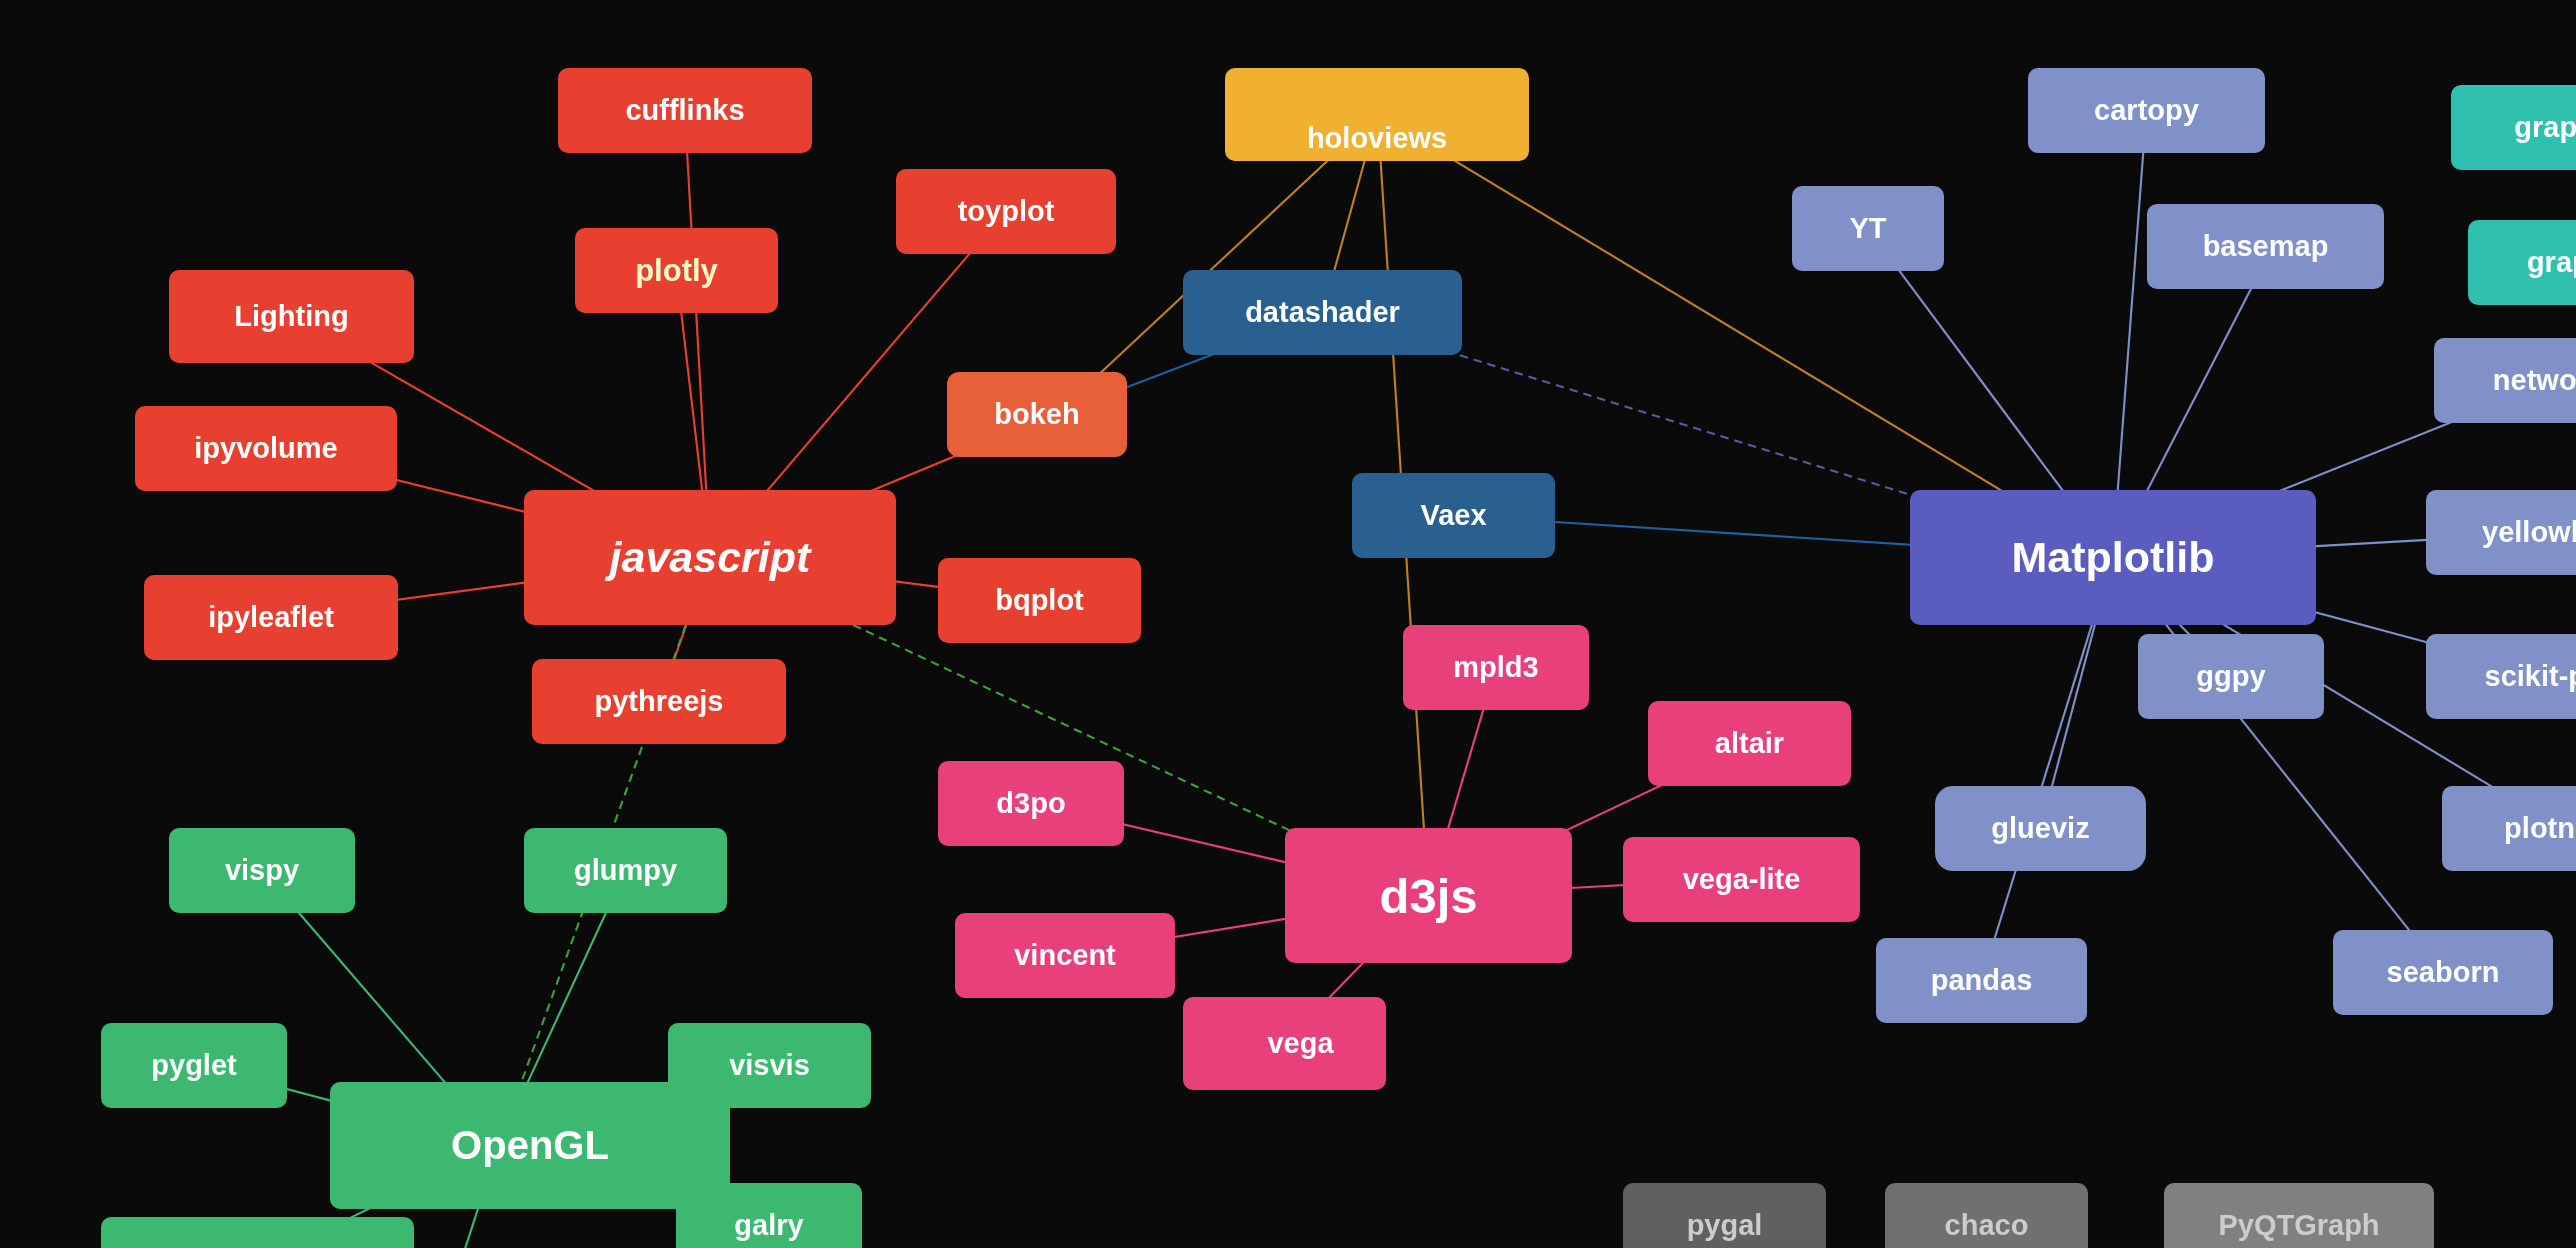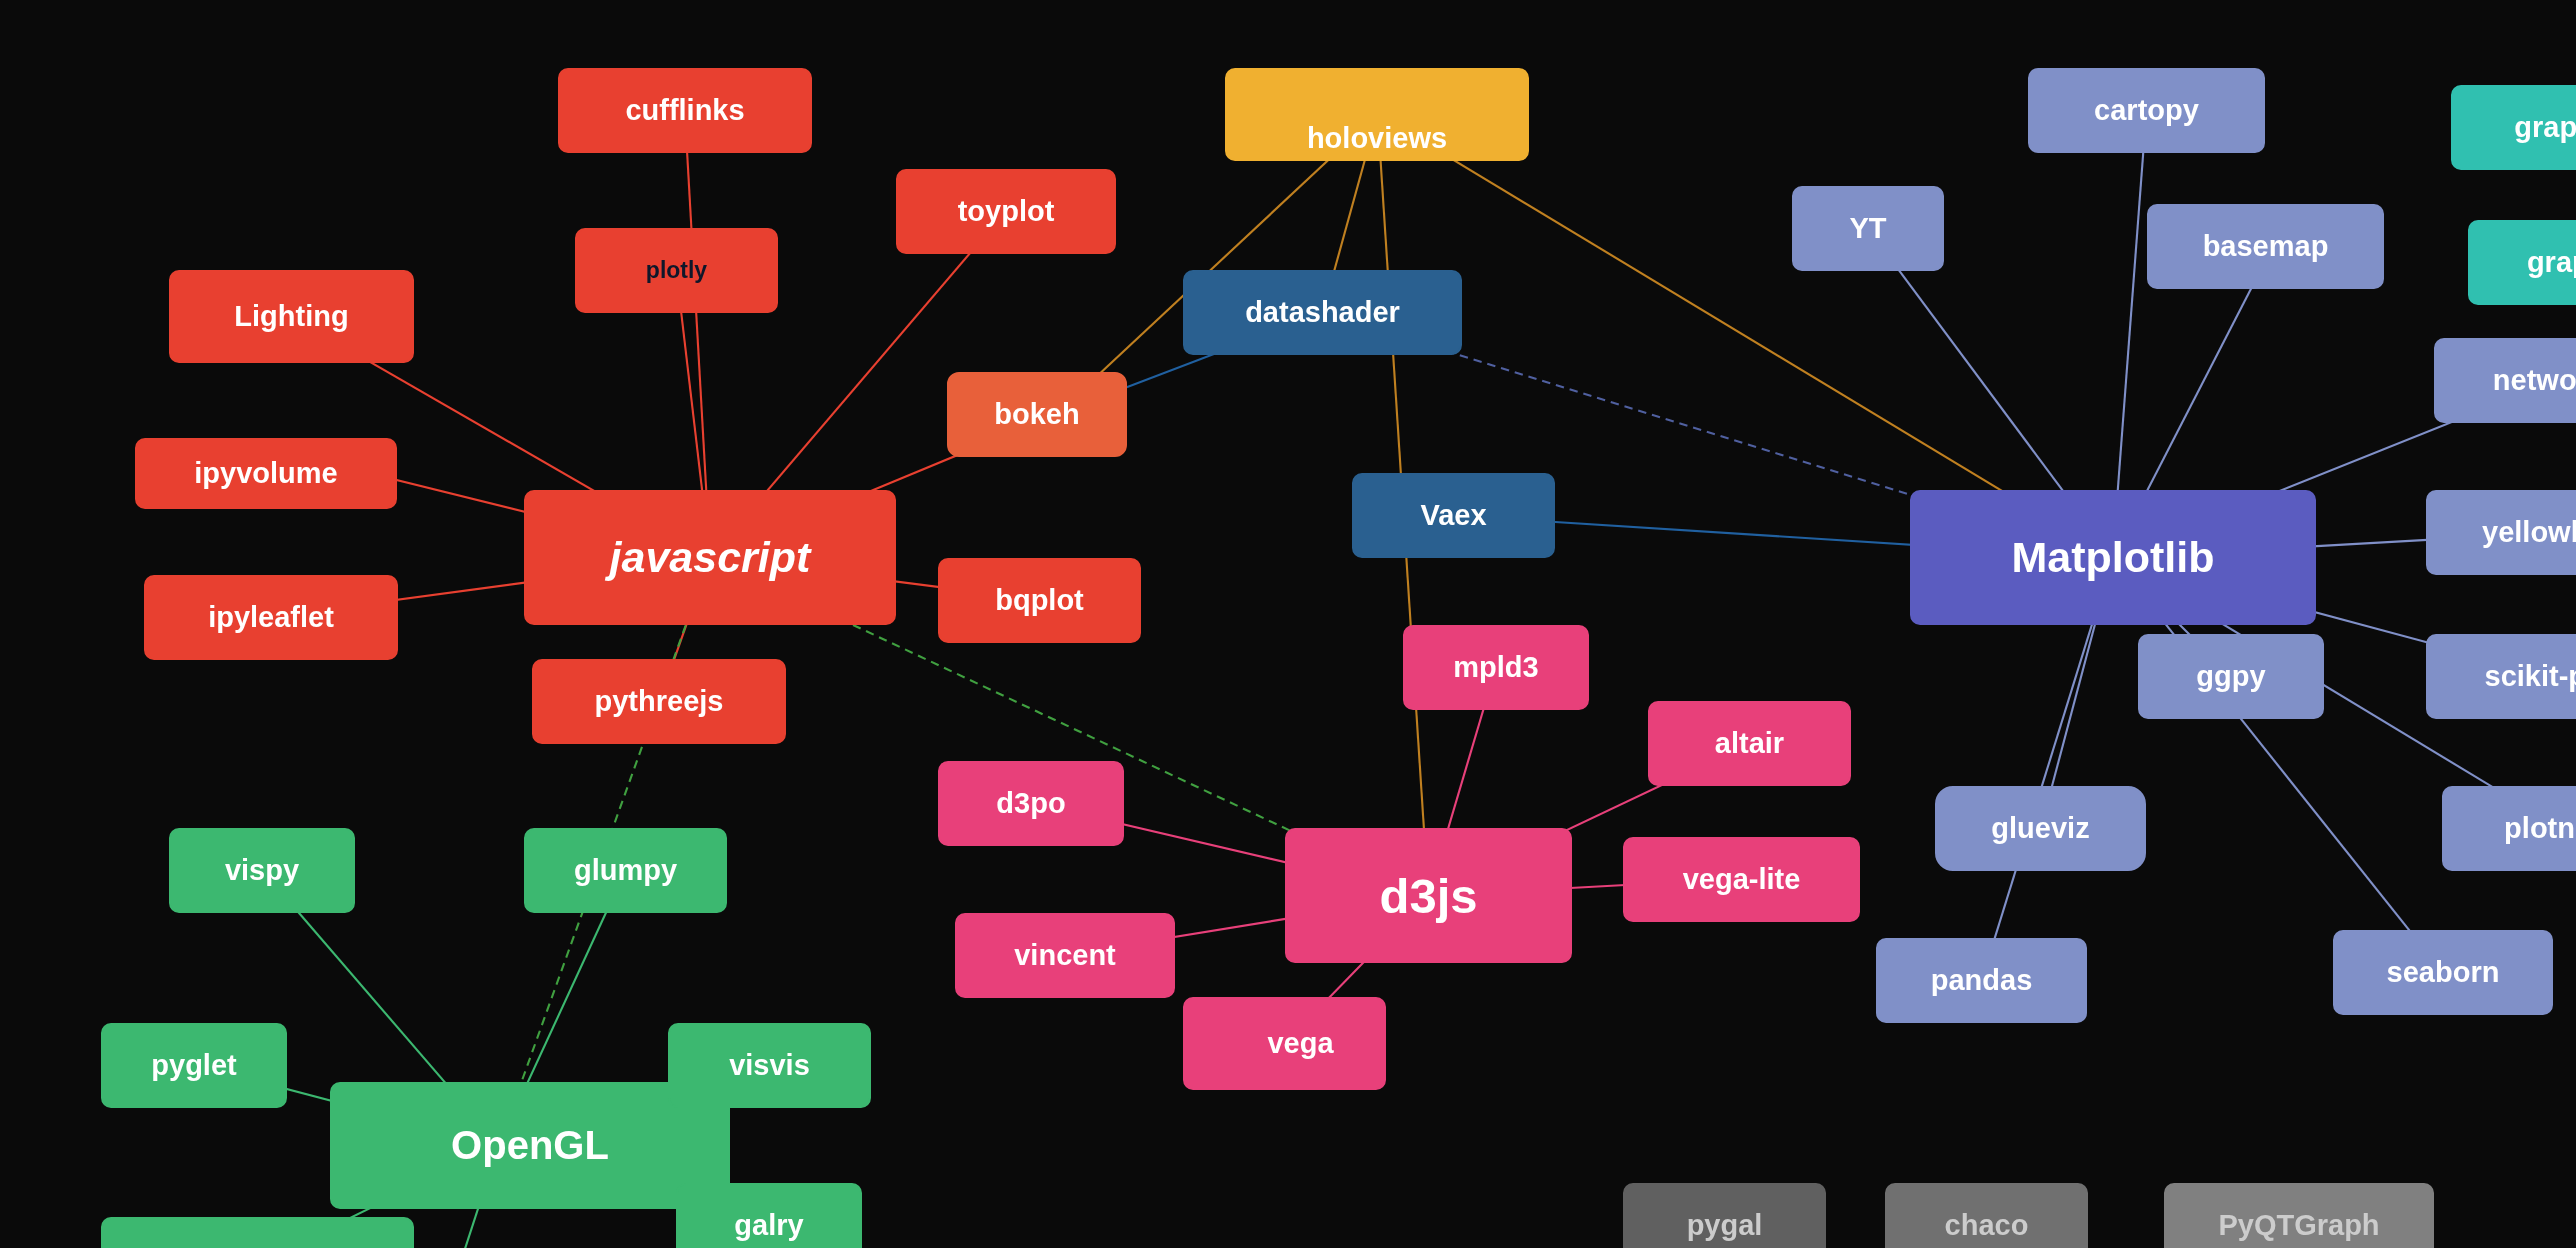"plotly" span.node-label { color: #0f172a -> #fef9c3; font-size: 23px -> 31px }
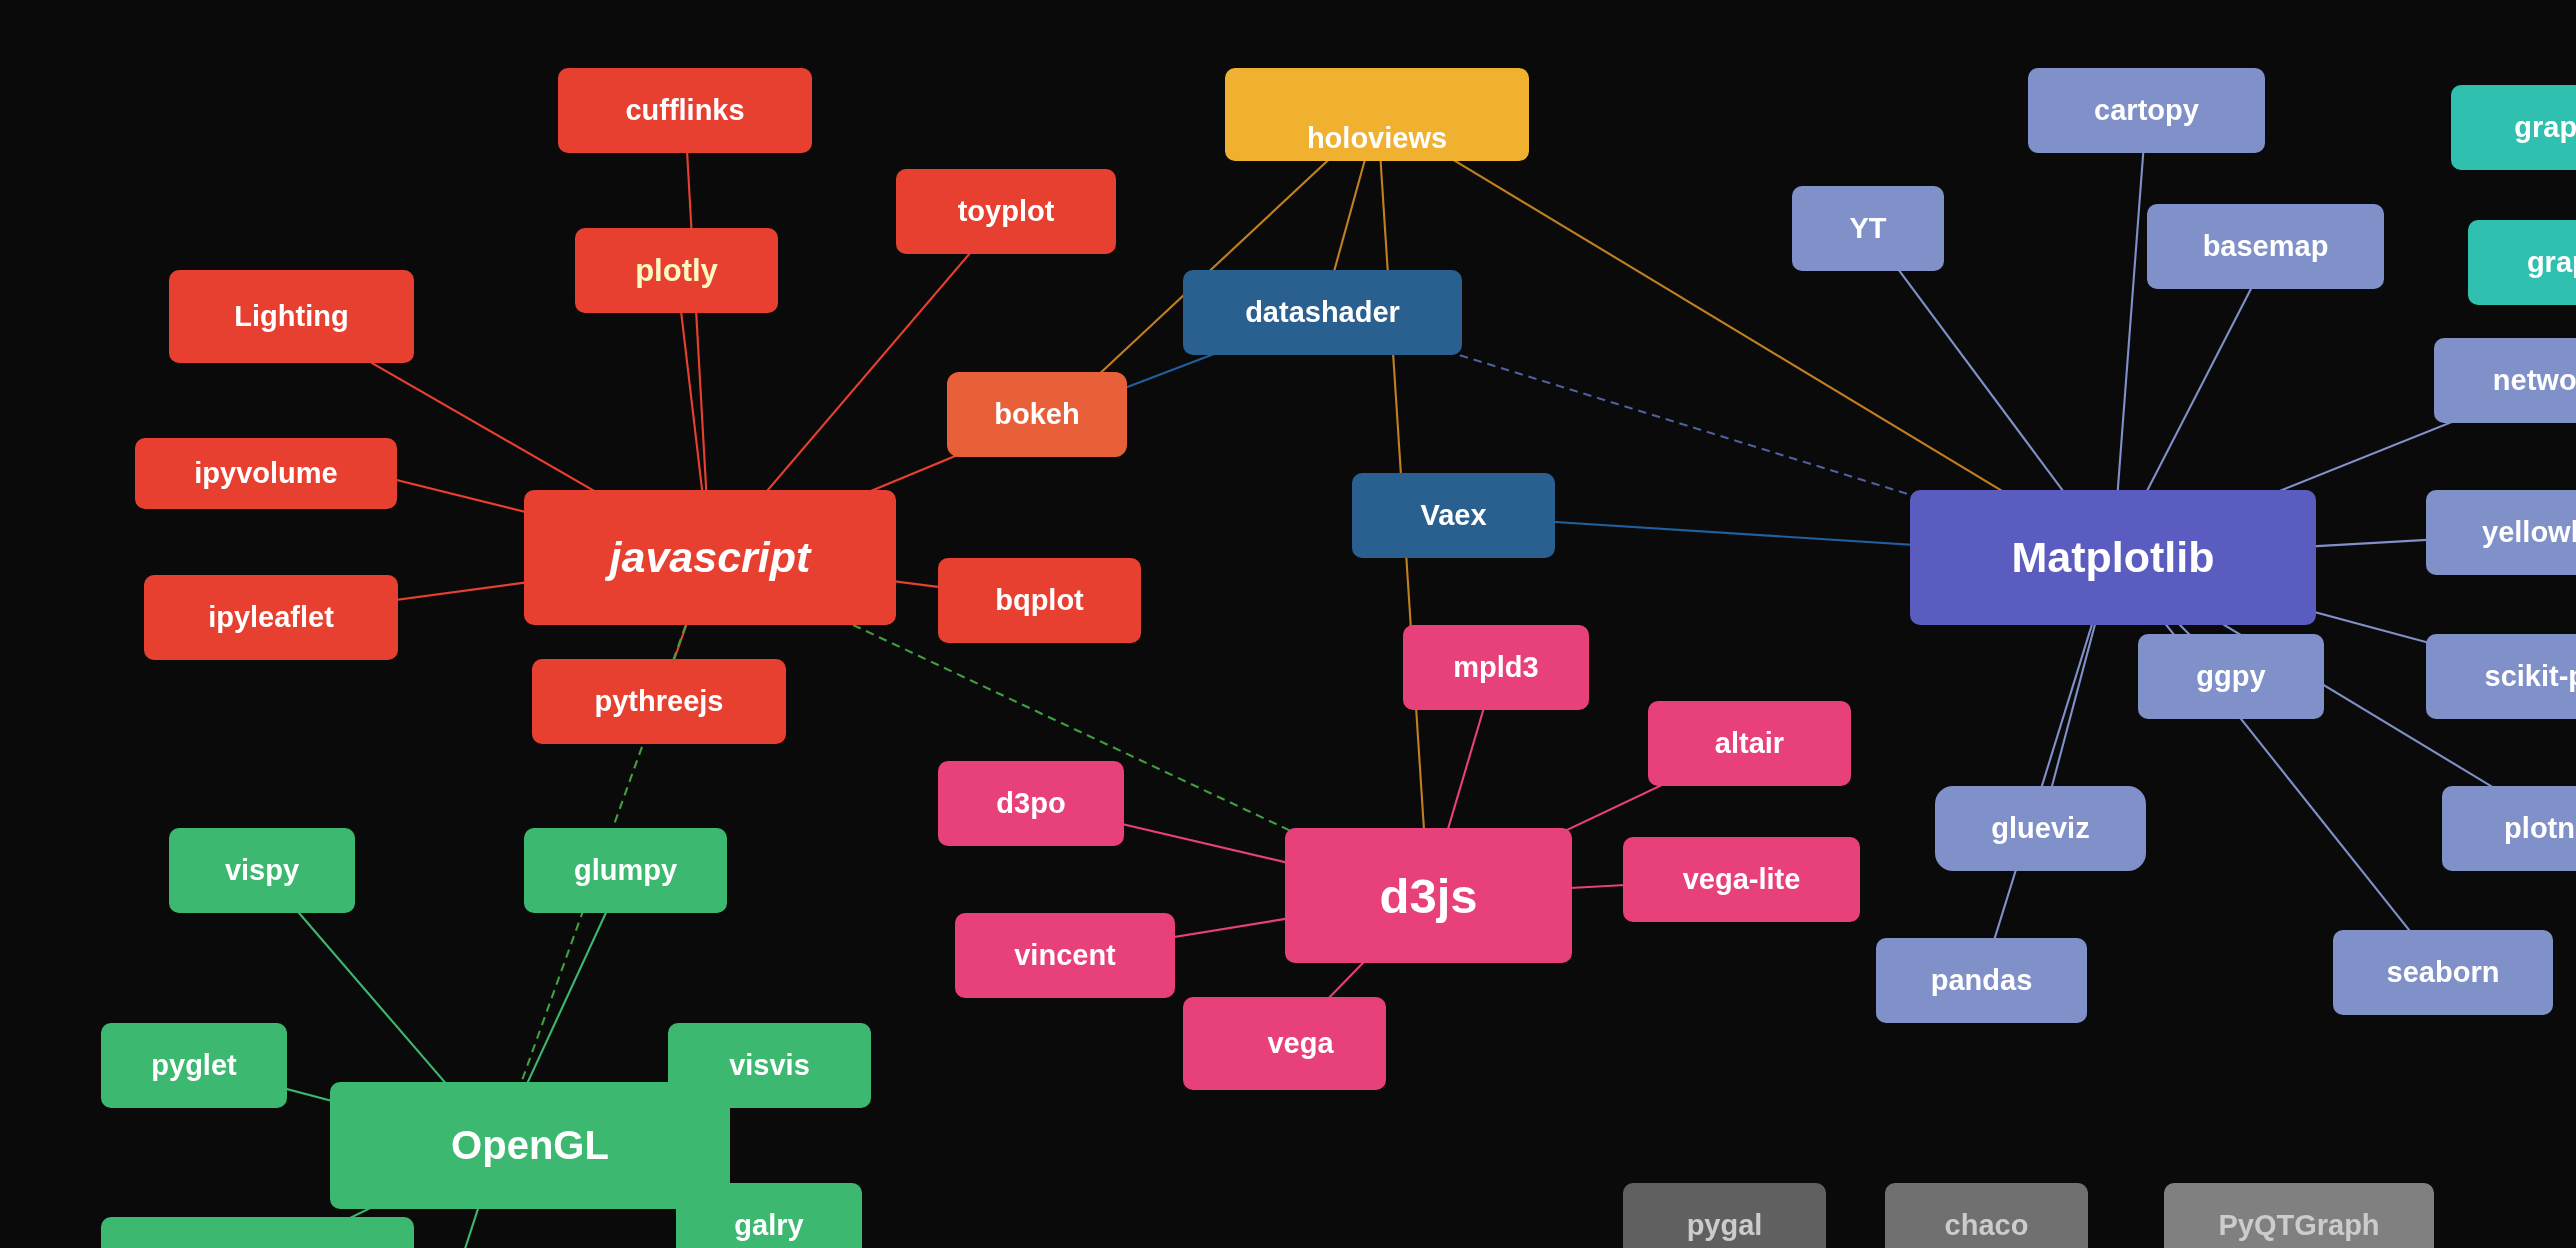"ipyvolume" div.node-box { height: 71px -> 85px; margin-top: 32px -> none }
